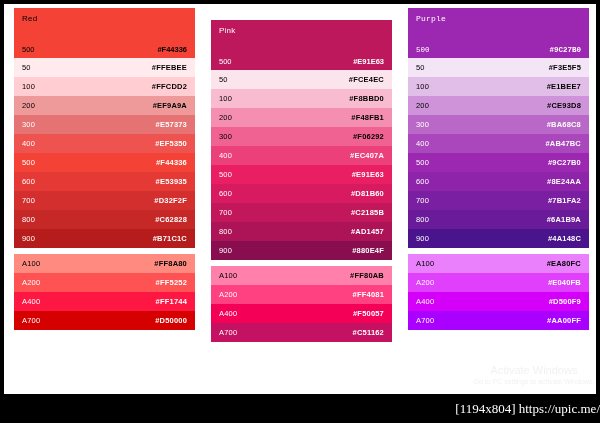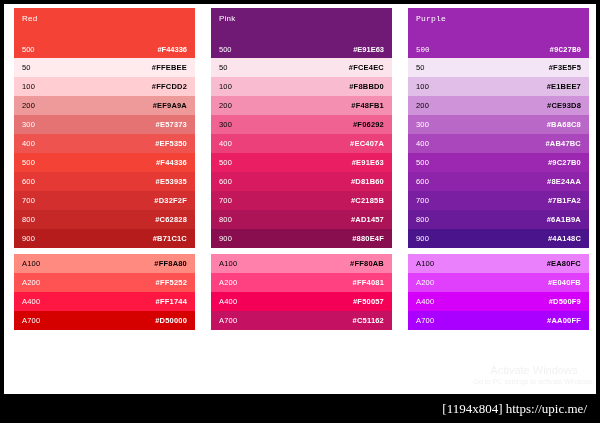"Red" div.col-header { color: #ffffff -> #000000 }
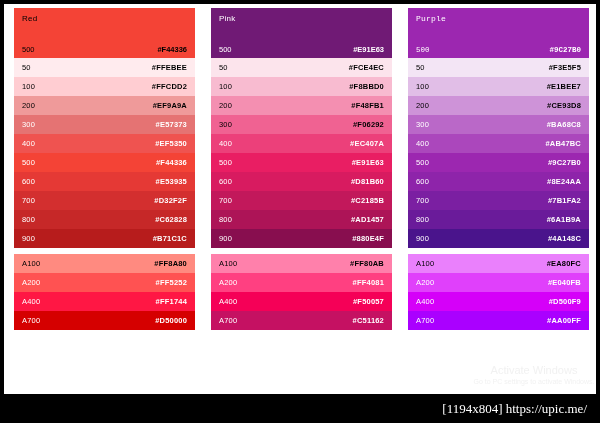"Pink" div.col-header { background: #701a75 -> #be185d; margin-top: none -> 12px }
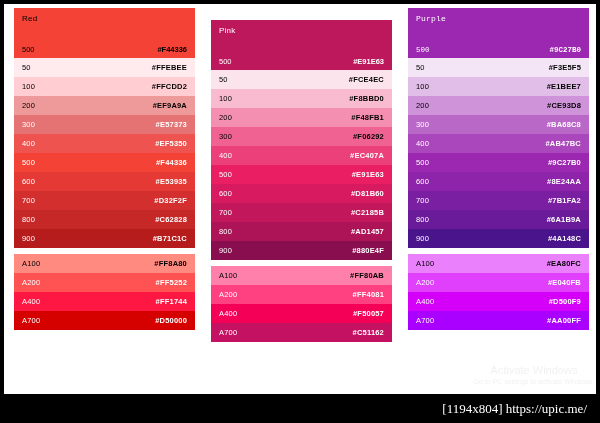"[1194x804] https://upic.me/" #footer-bar { padding-right: 13px -> 0 }
